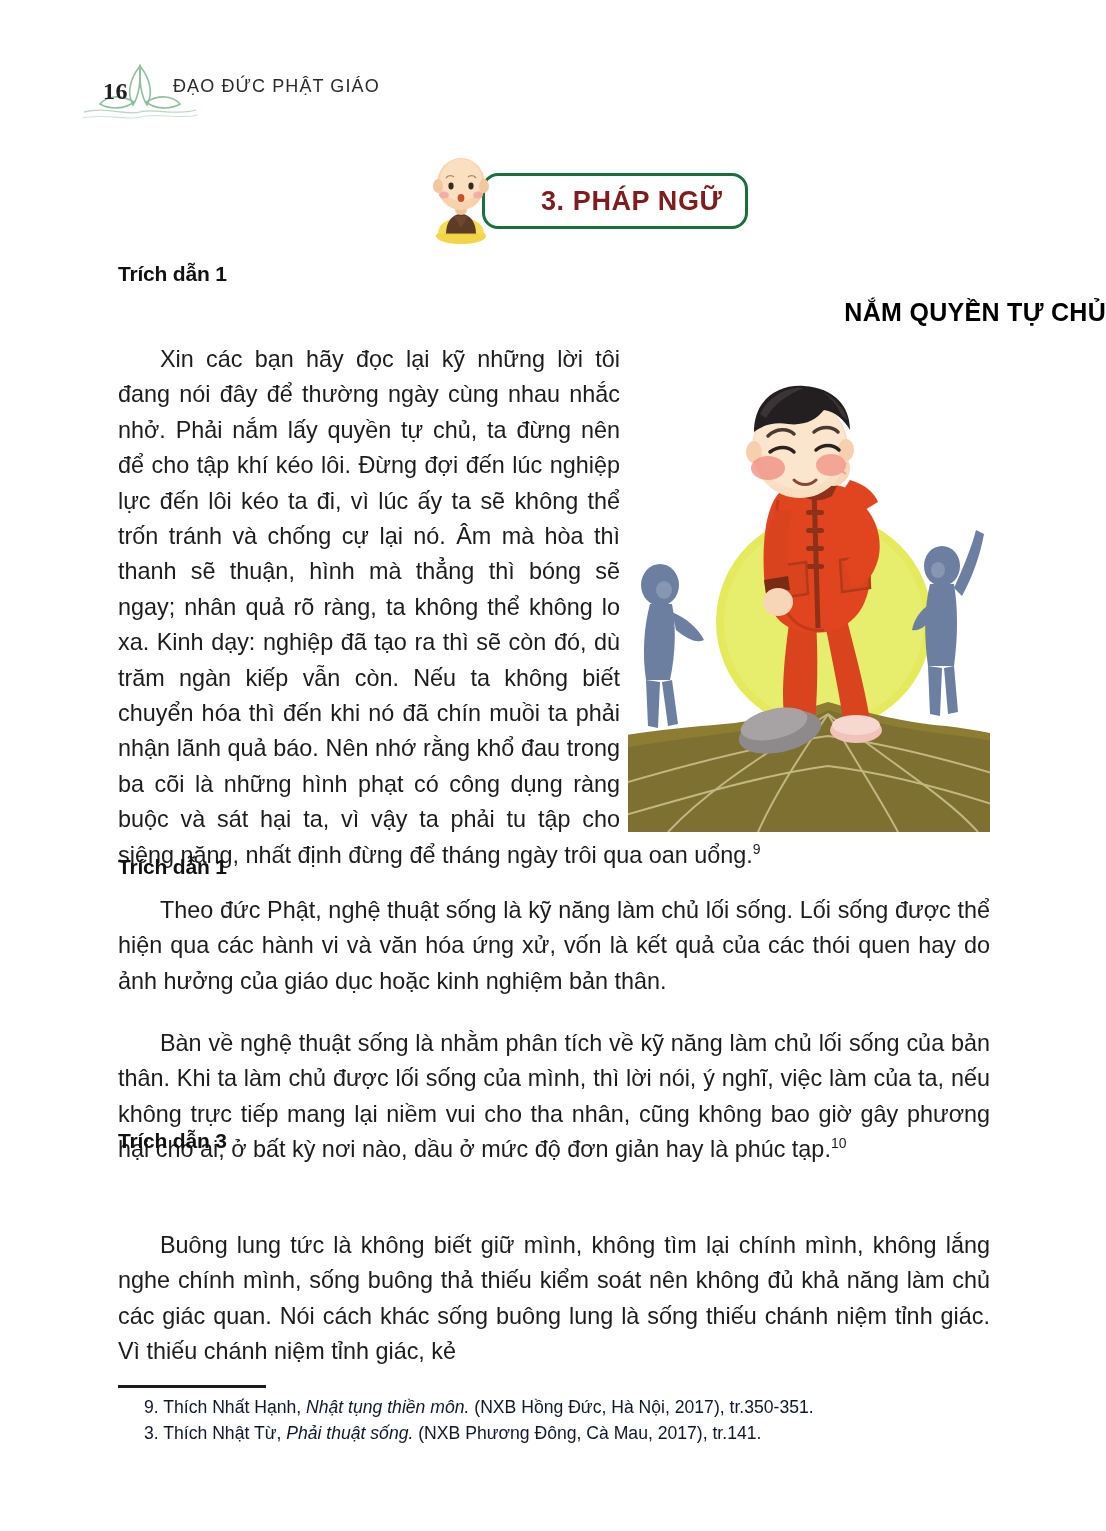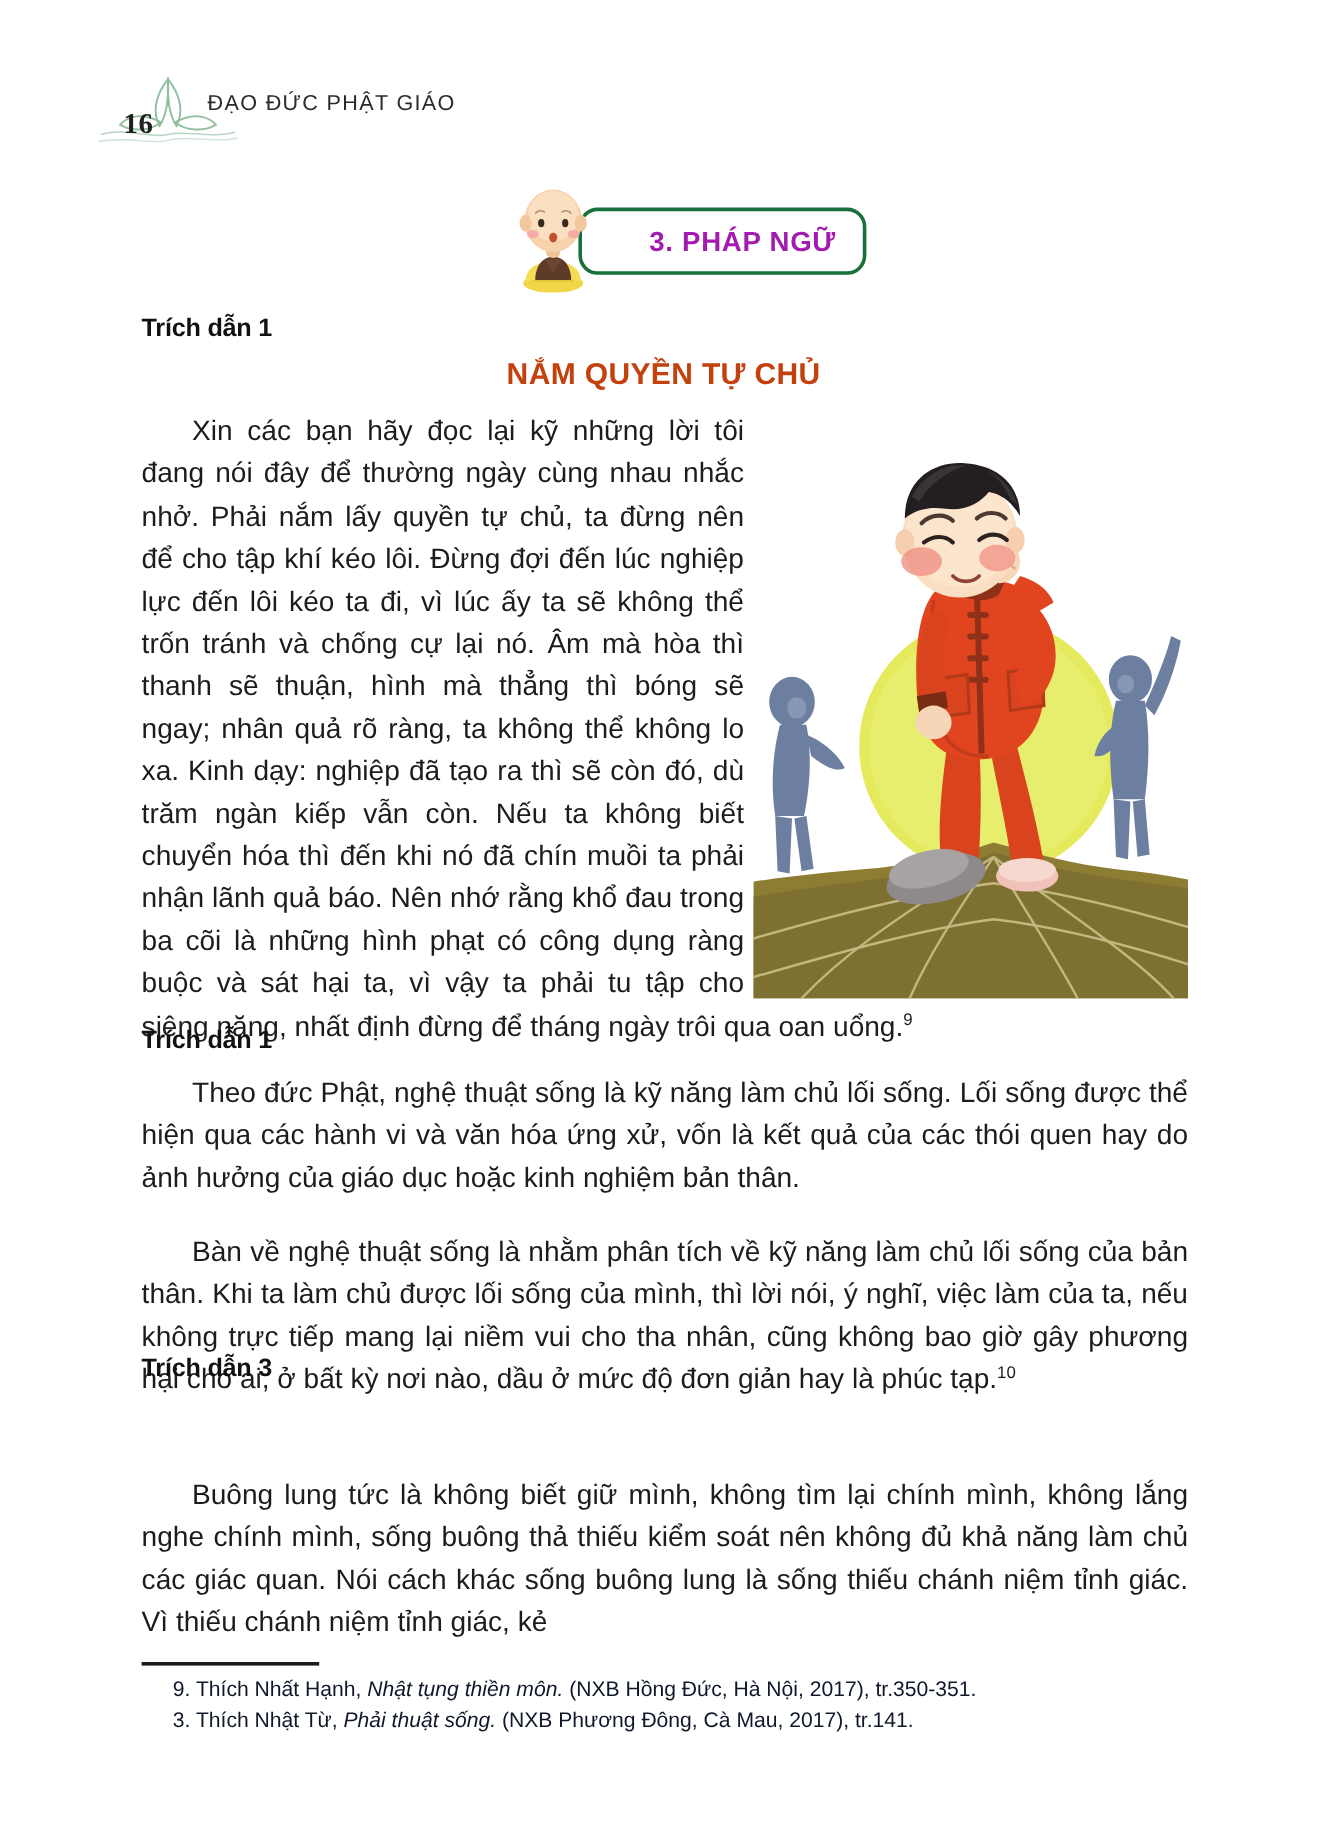"16" .page-number { margin-top: 13px -> none }
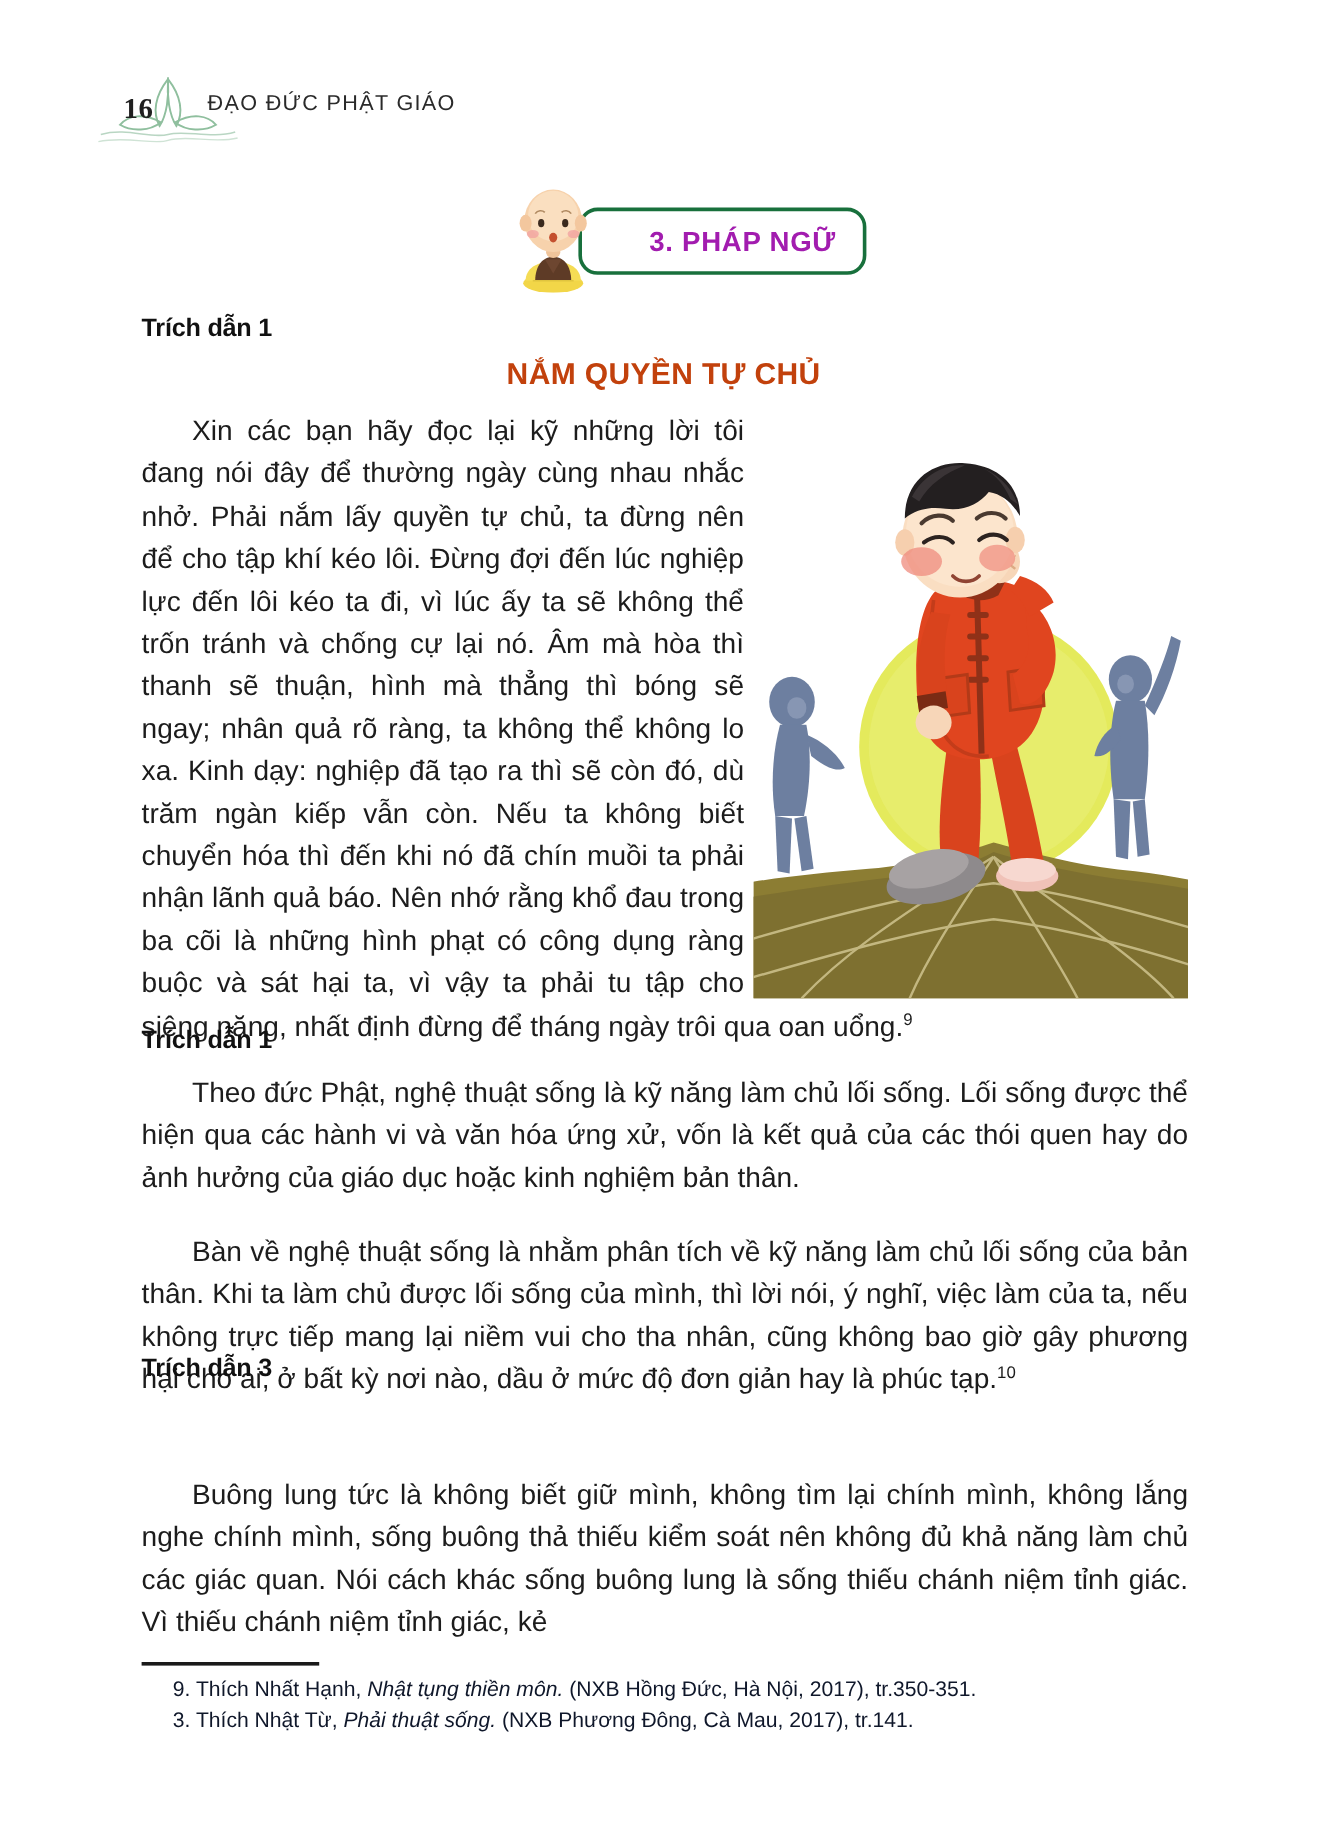"3. PHÁP NGỮ" .badge-label { color: #a21caf -> #7f1d1d; font-size: 23px -> 27px }
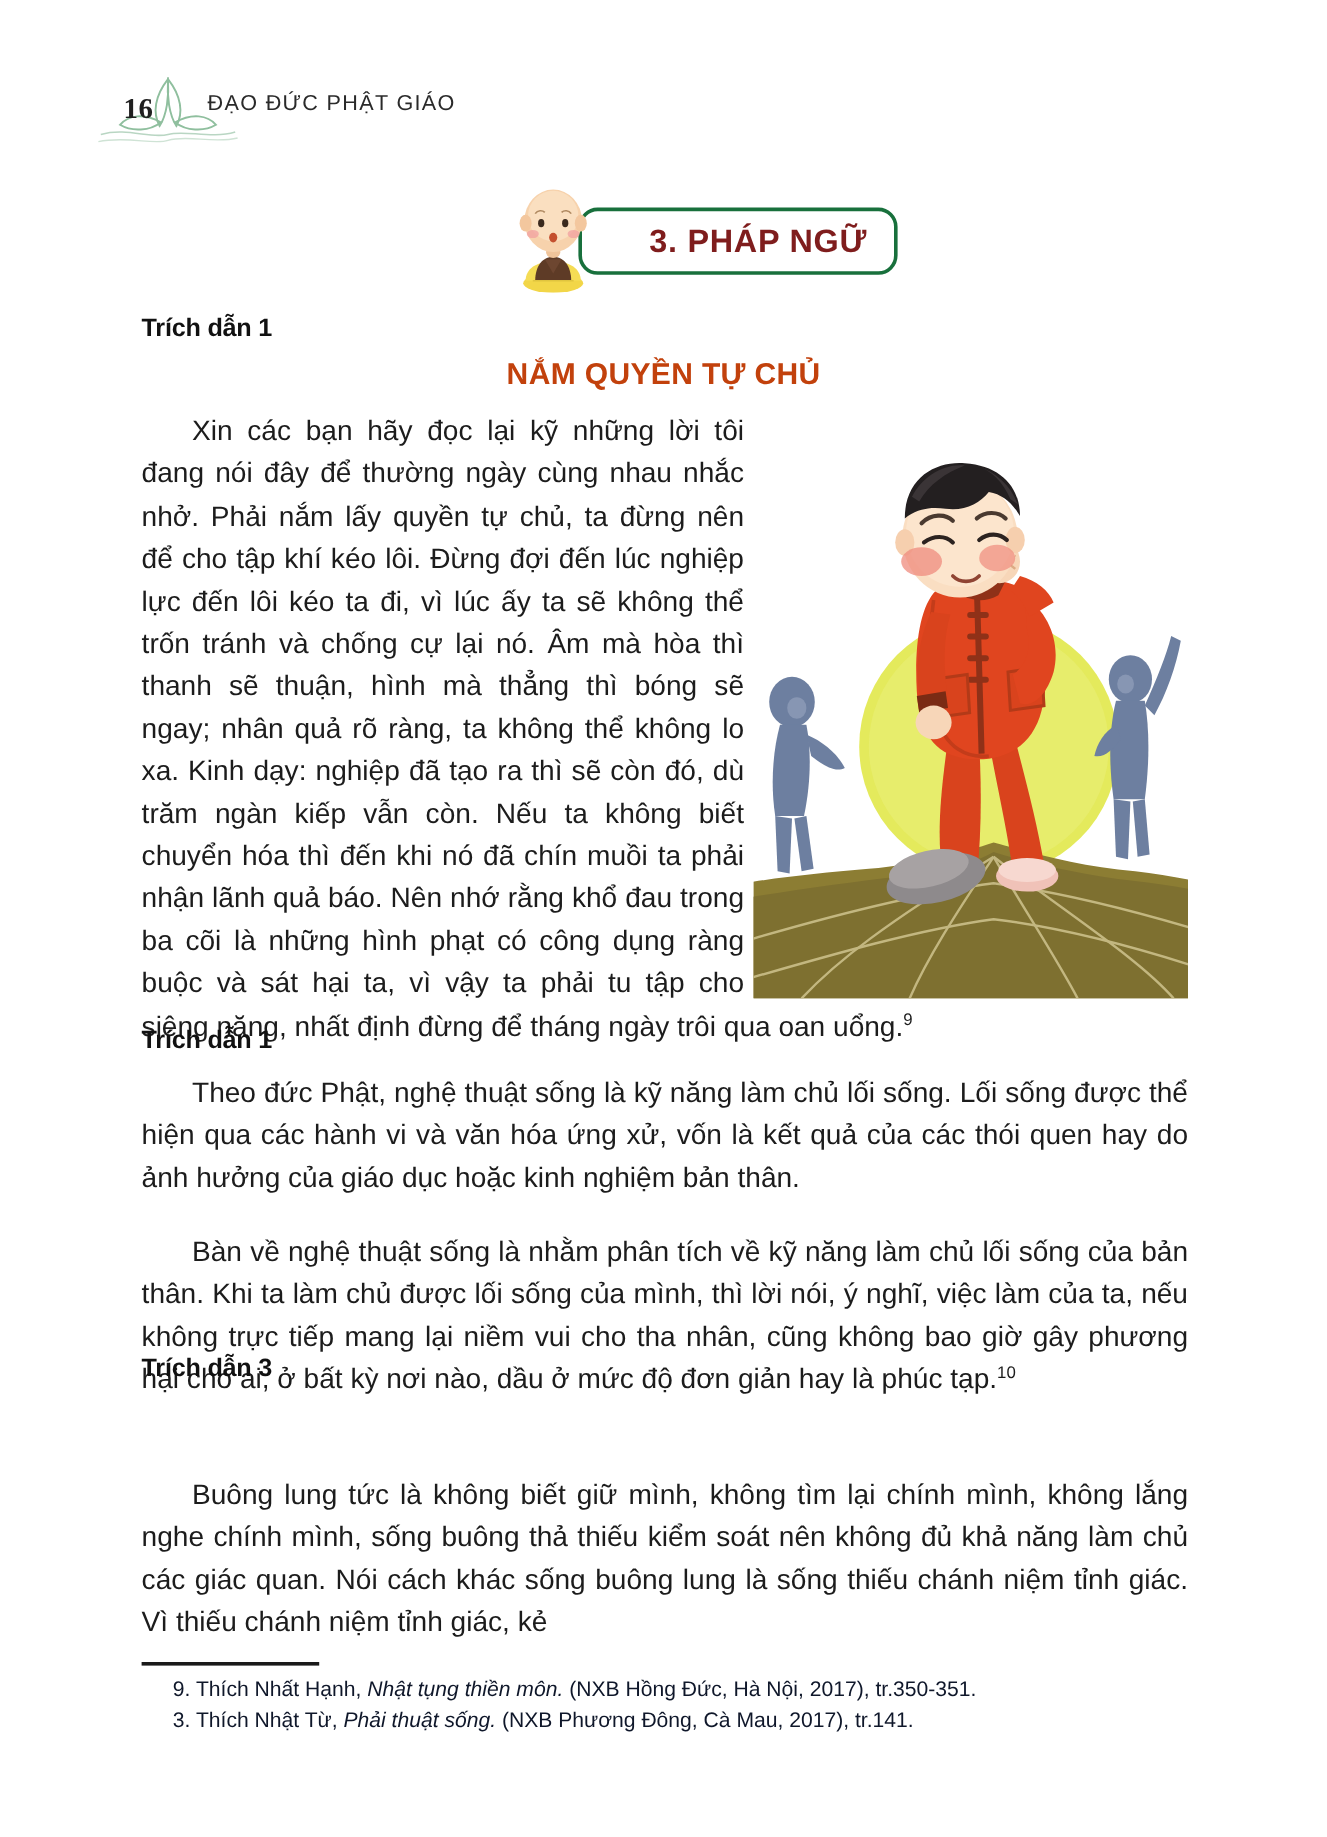"NẮM QUYỀN TỰ CHỦ" .doc-title { color: #c2410c -> #000000; text-align: center -> right }
